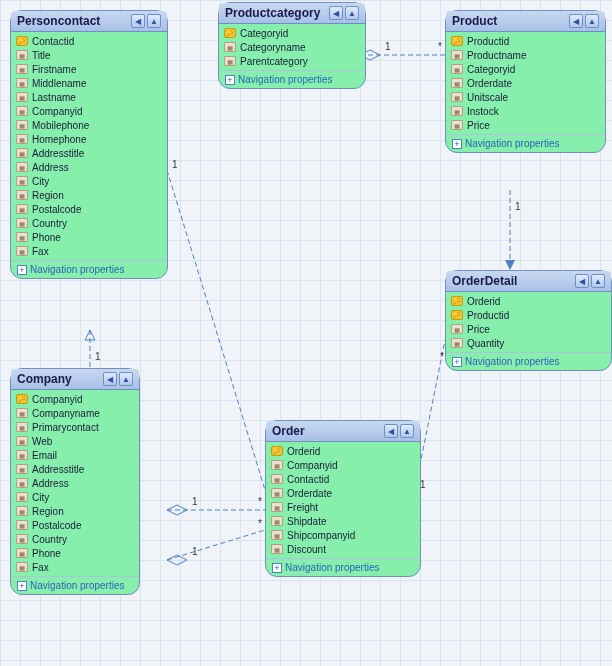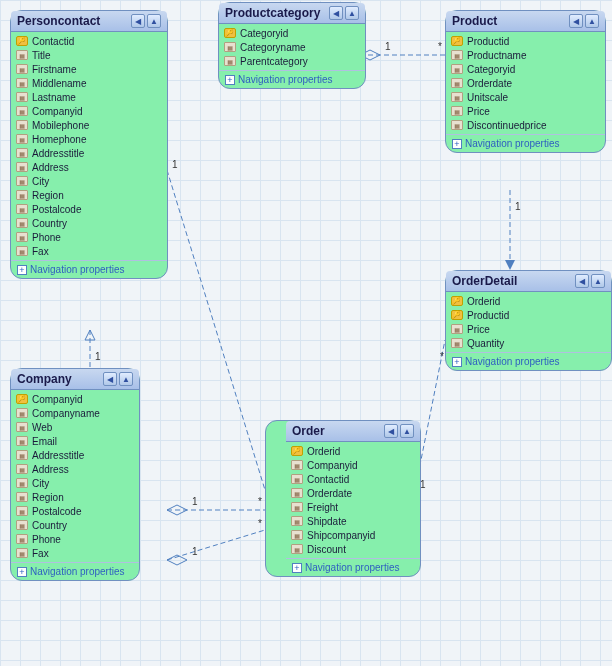"Instock" div.field-row { html: none -> <div> <div> <div>▦</div> </div> <span>Instock</span> </div> }
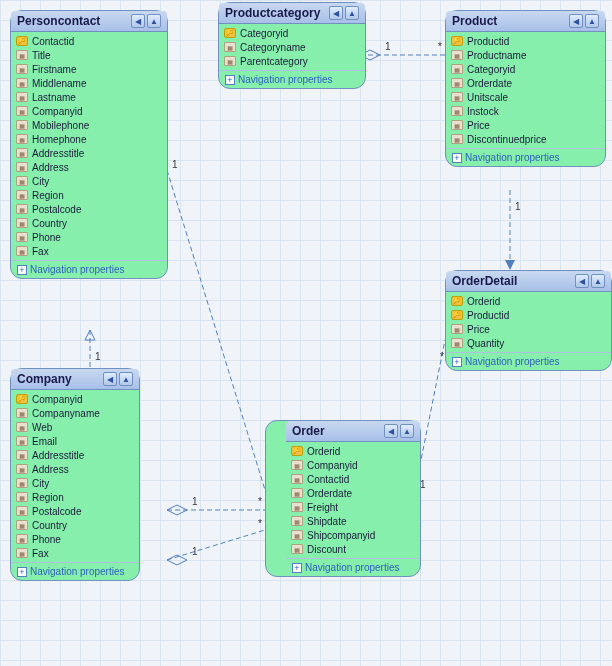"Discontinuedprice" div.field-row { html: <div> <div> <div>▦</div> </div> <span>Discontinuedprice</span> </div> -> none }
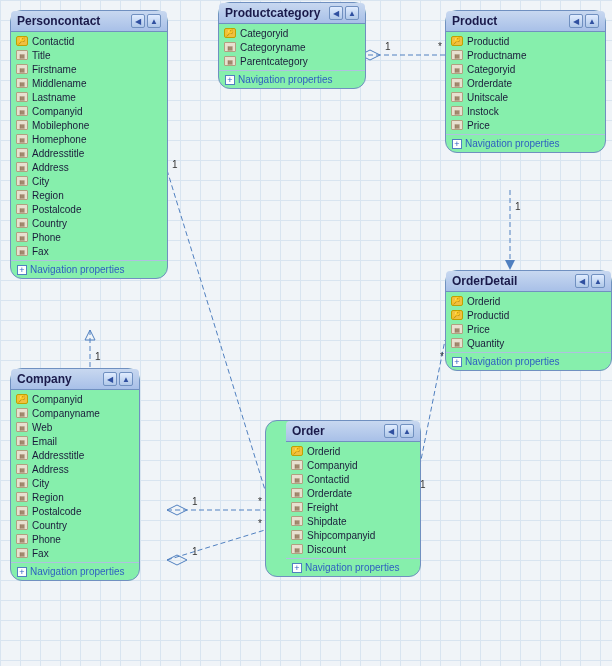"Primarycontact" div.field-row { html: none -> <div> <div> <div>▦</div> </div> <span>Primarycontact</span> </div> }
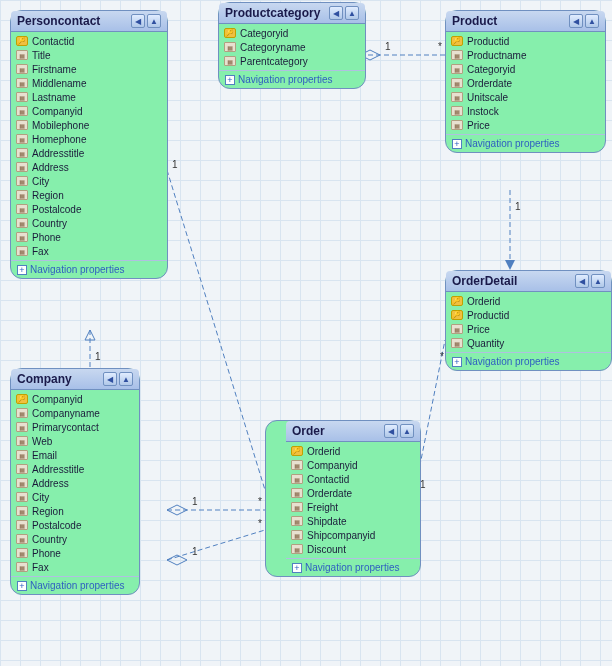"Order" div.entity-box { padding-left: 20px -> none }
